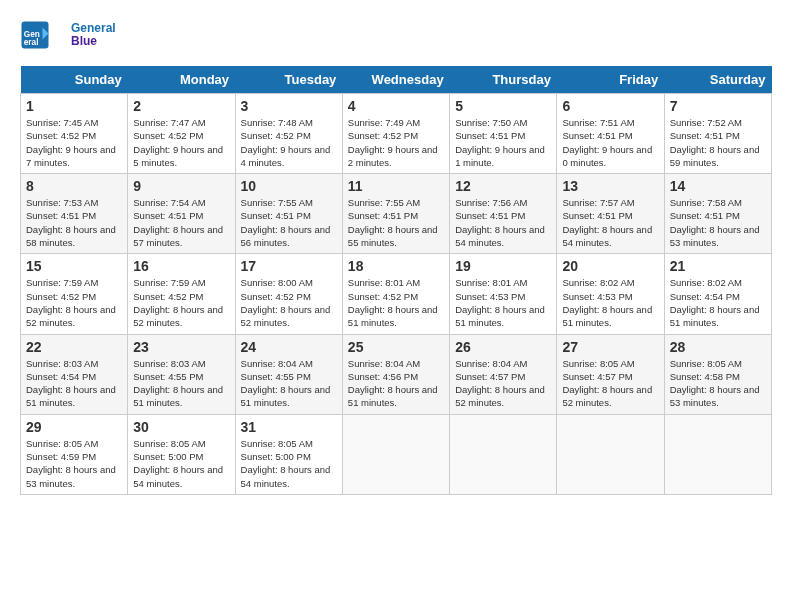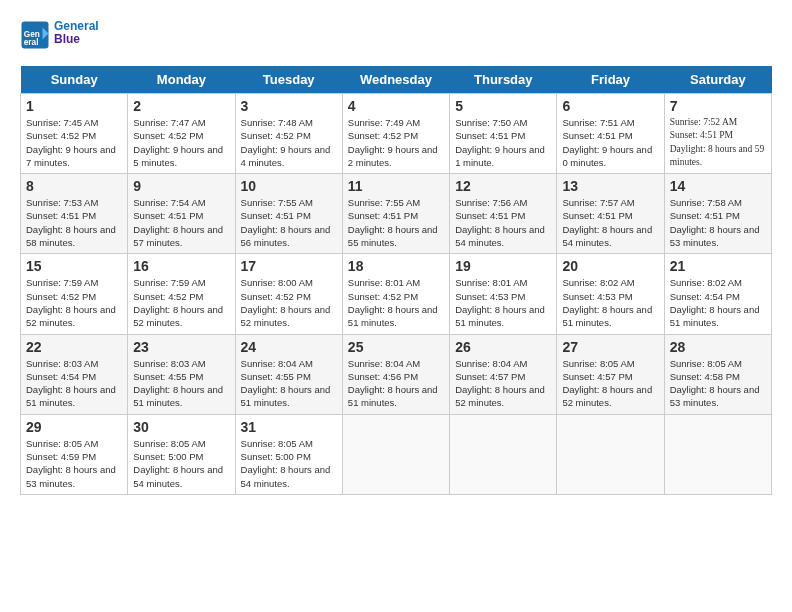"Gen" .logo { align-items: flex-start -> center; gap: 4px -> 21px }
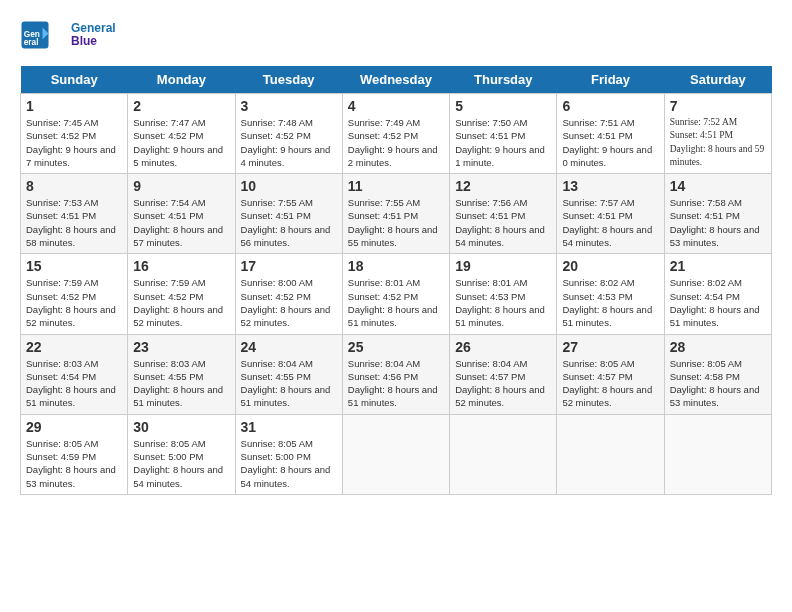"Sunday" thead tr th { text-align: center -> right }
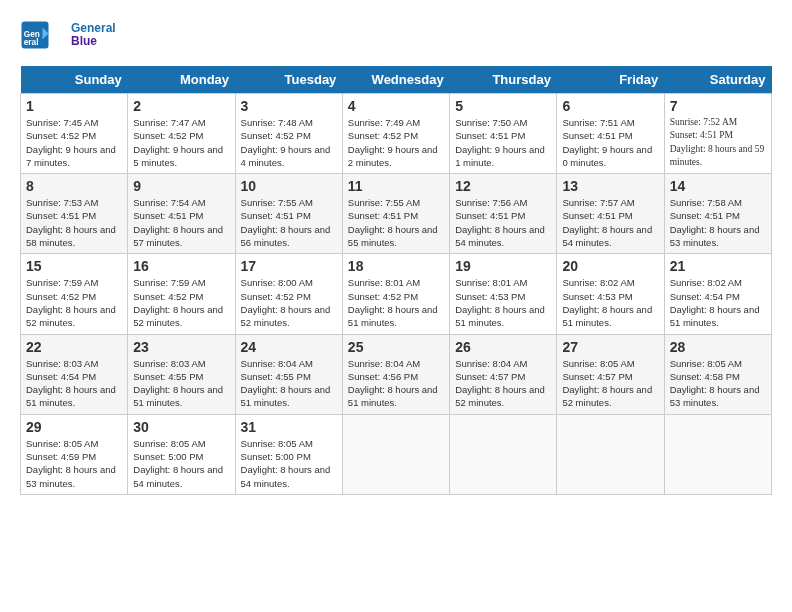"Sunrise: 7:52 AM" div.day-info { font-family: Liberation Serif, serif -> none }
